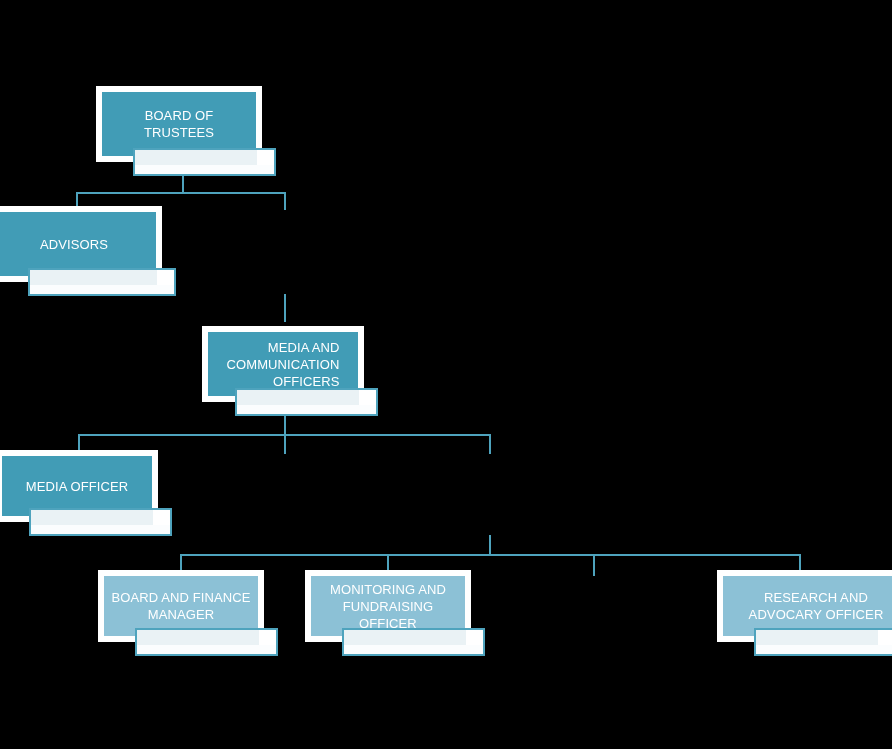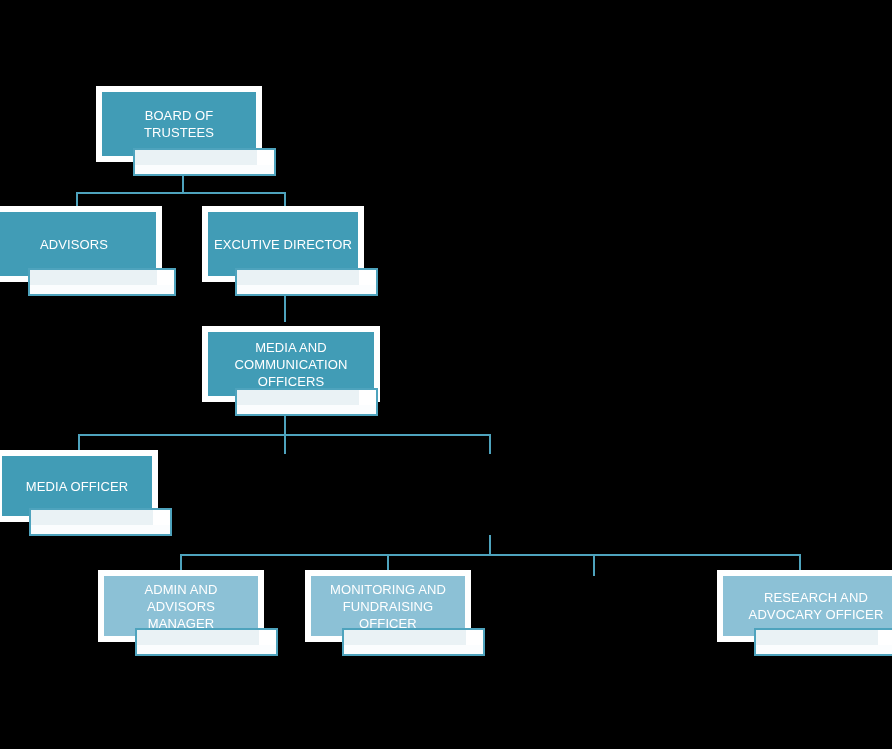"EXCUTIVE DIRECTOR" div.node { html: <div> <div> <span>EXCUTIVE DIRECTOR</span> </div> <div> <div></div> <div></div> </div> </div> -> none }
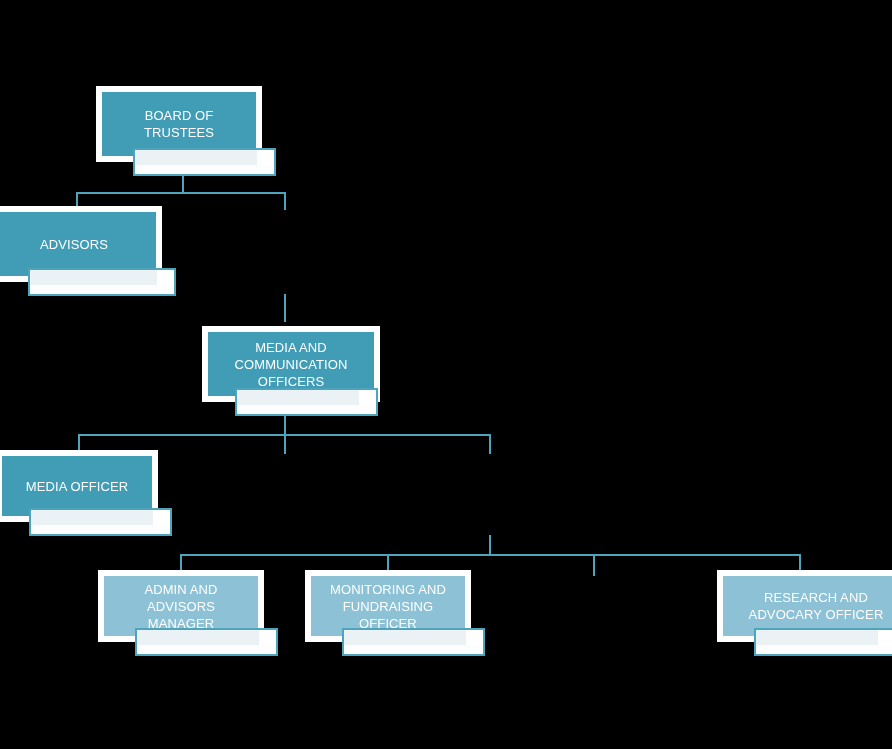"MEDIA AND" div.plate { text-align: none -> right; width: 178px -> 162px }
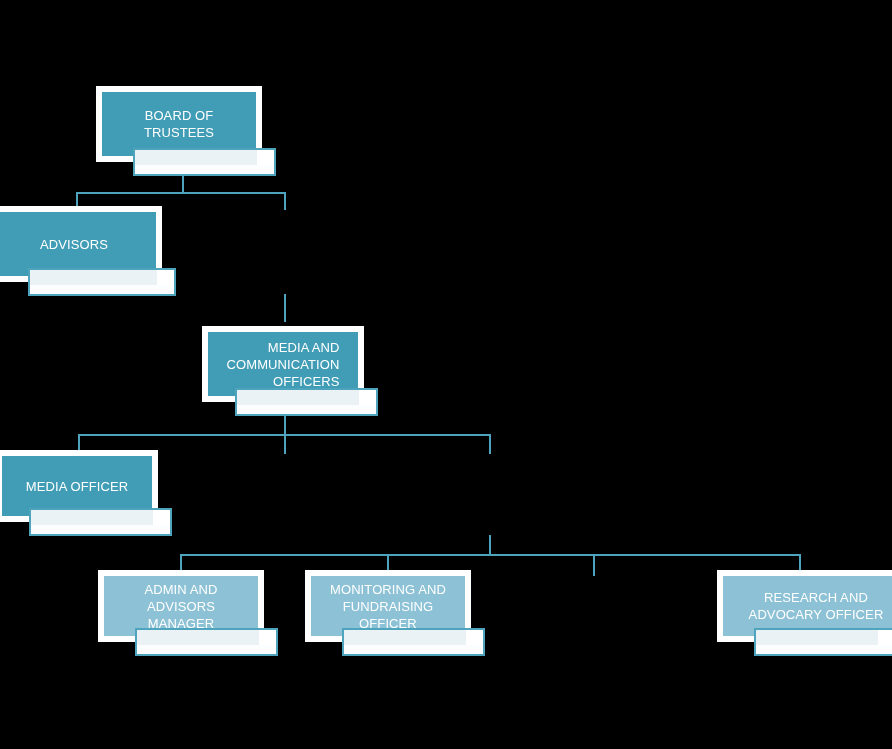"ADMIN AND ADVISORS" span.label { text: ADMIN AND ADVISORS -> BOARD AND FINANCE }
